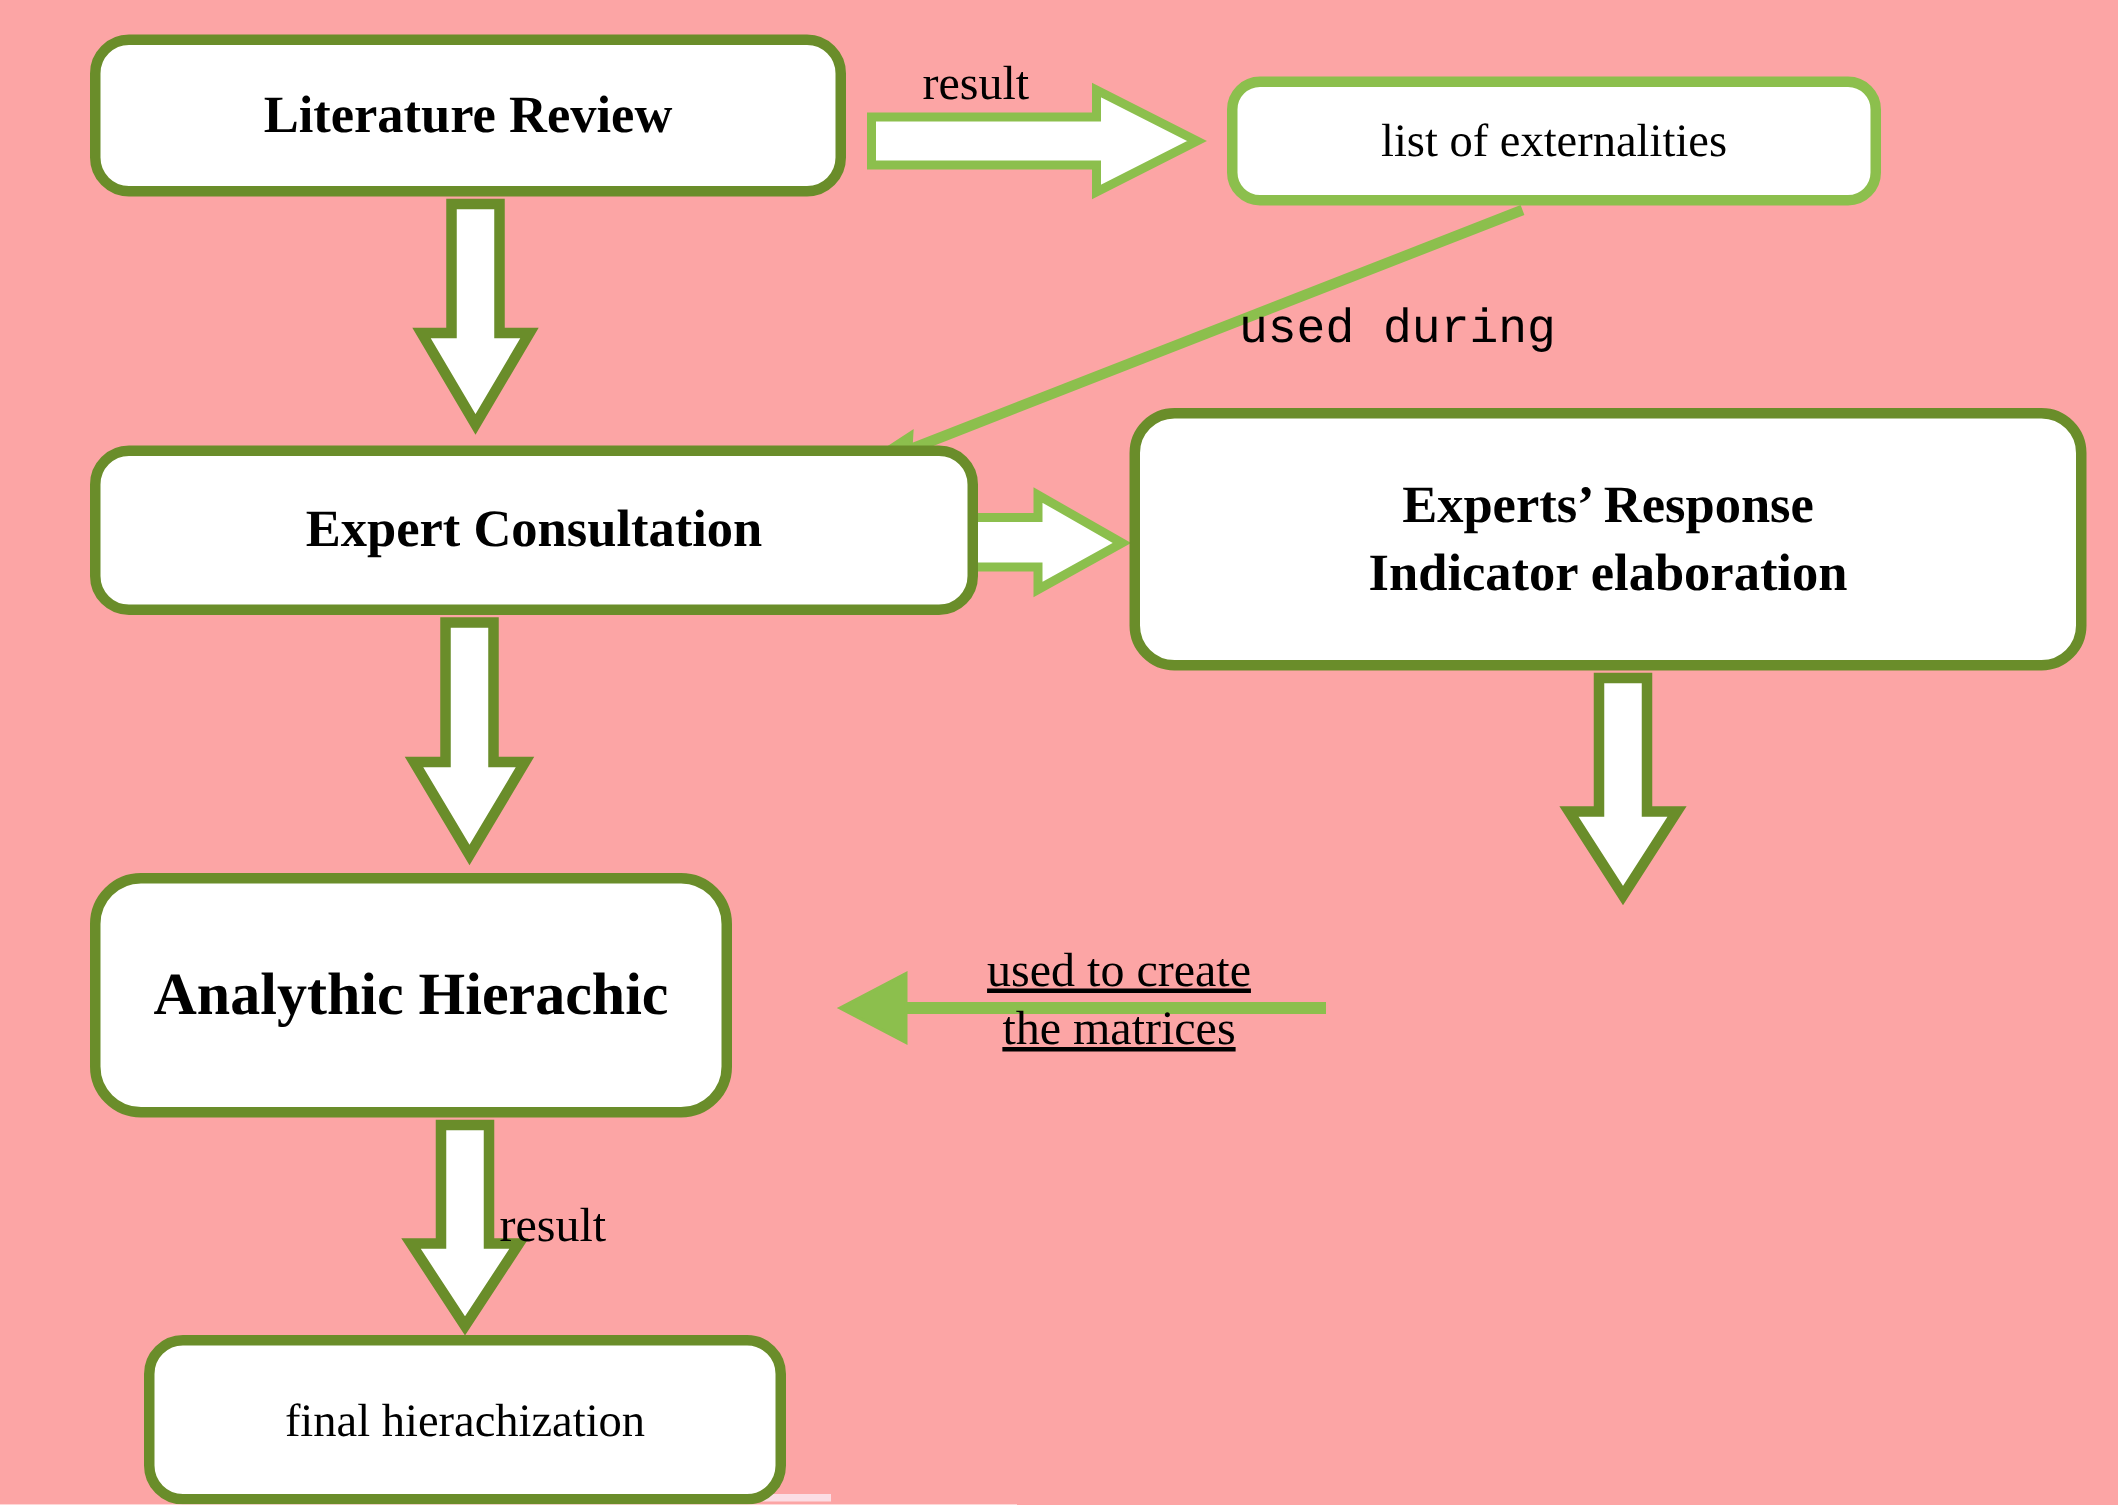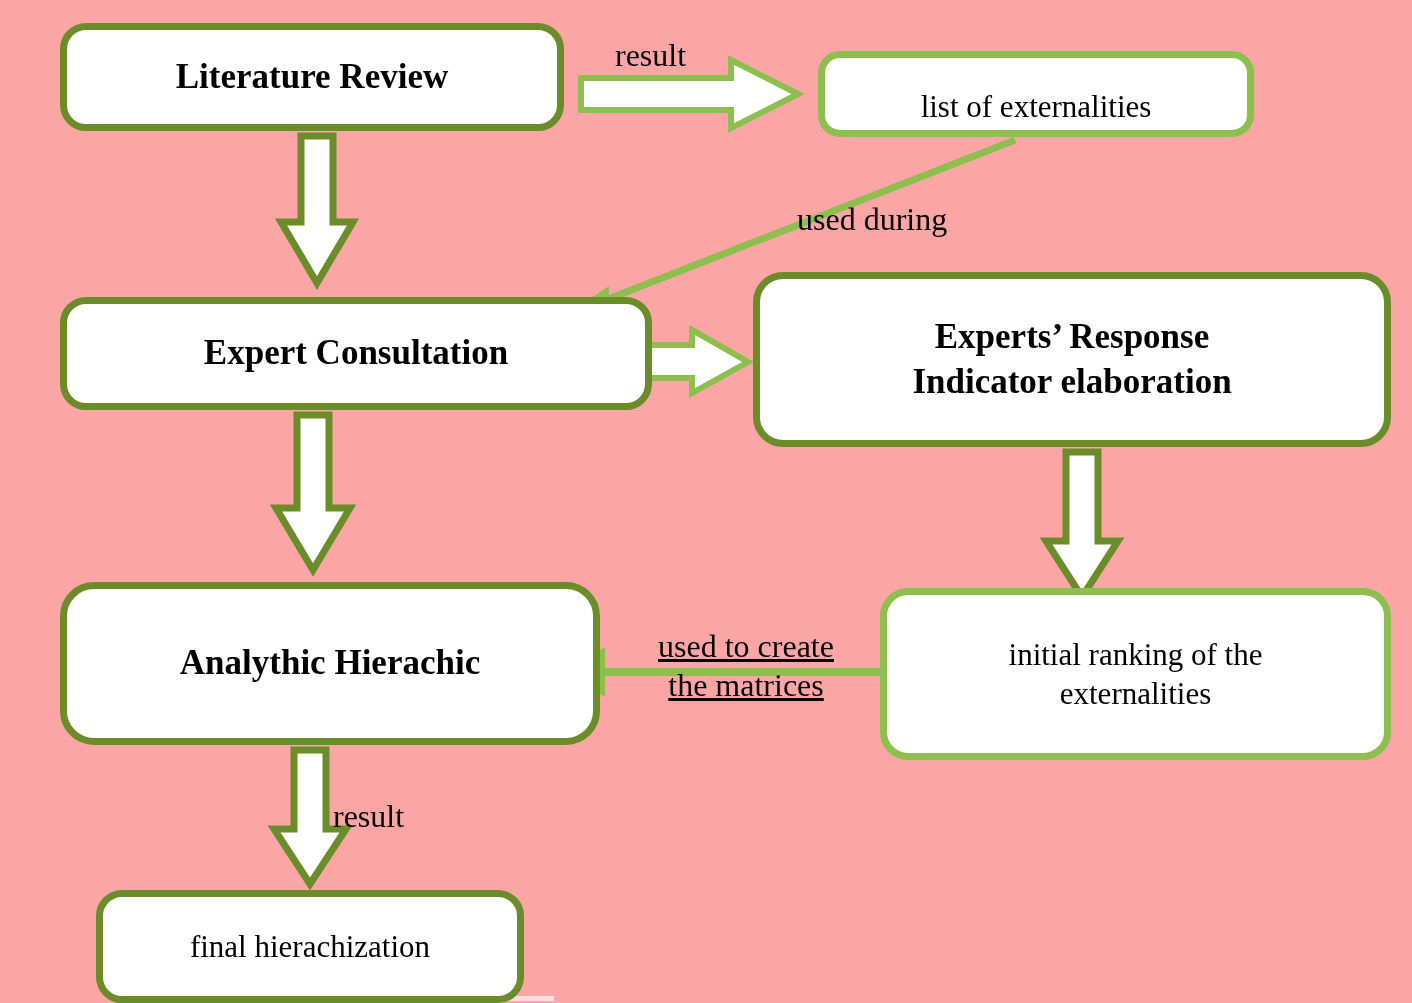"list of externalities" #node-list-externalities { align-items: flex-end -> none }
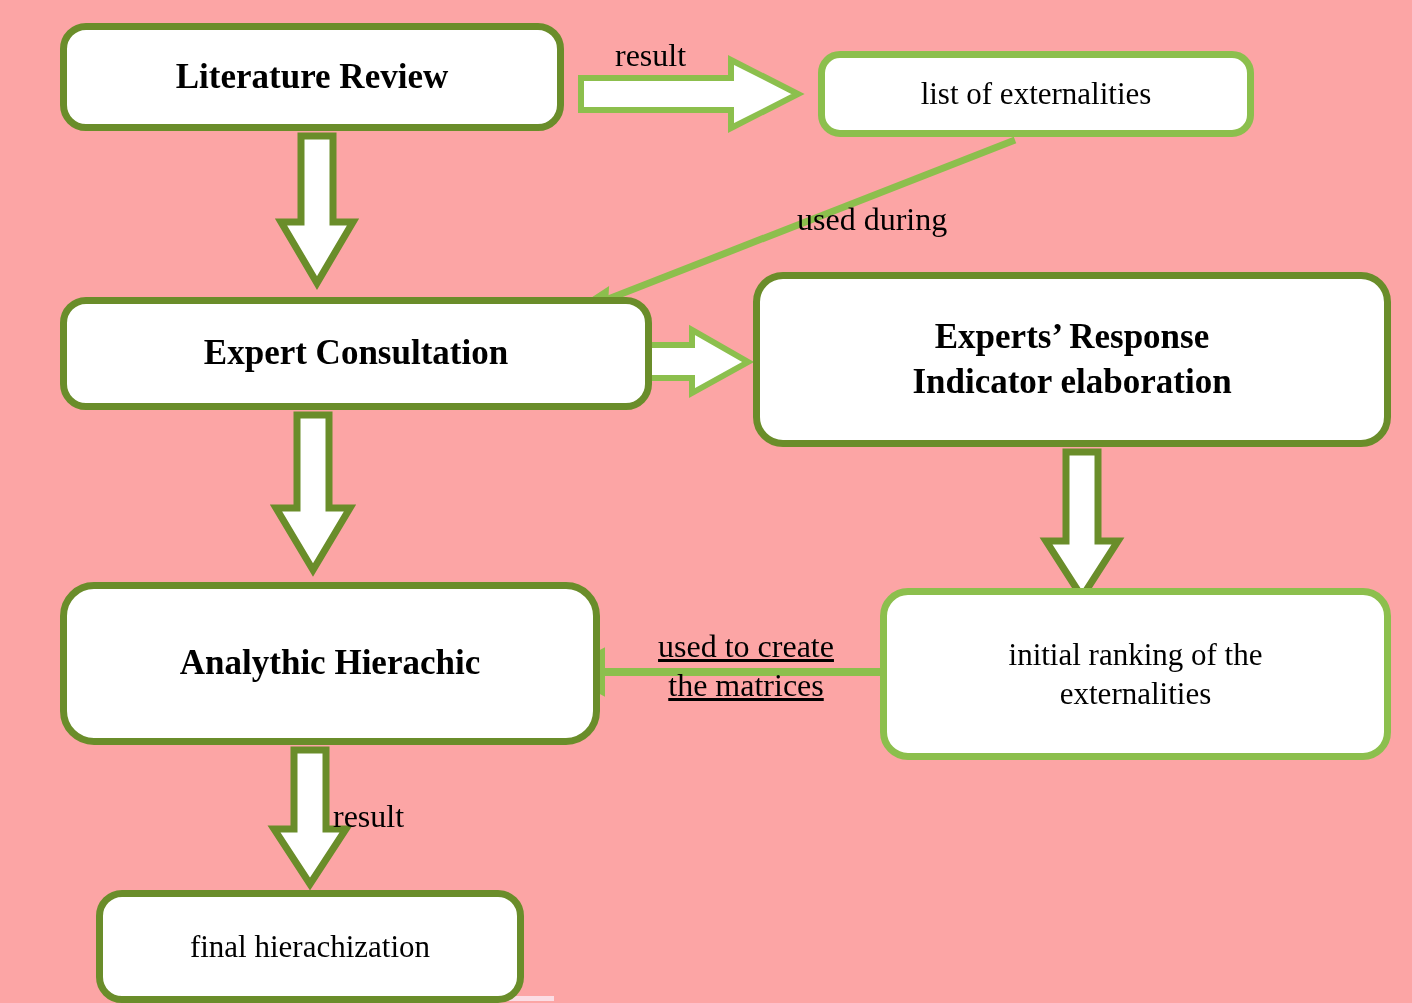"used during" #label-used-during { font-family: none -> Liberation Mono, monospace; left: 797px -> 826px }
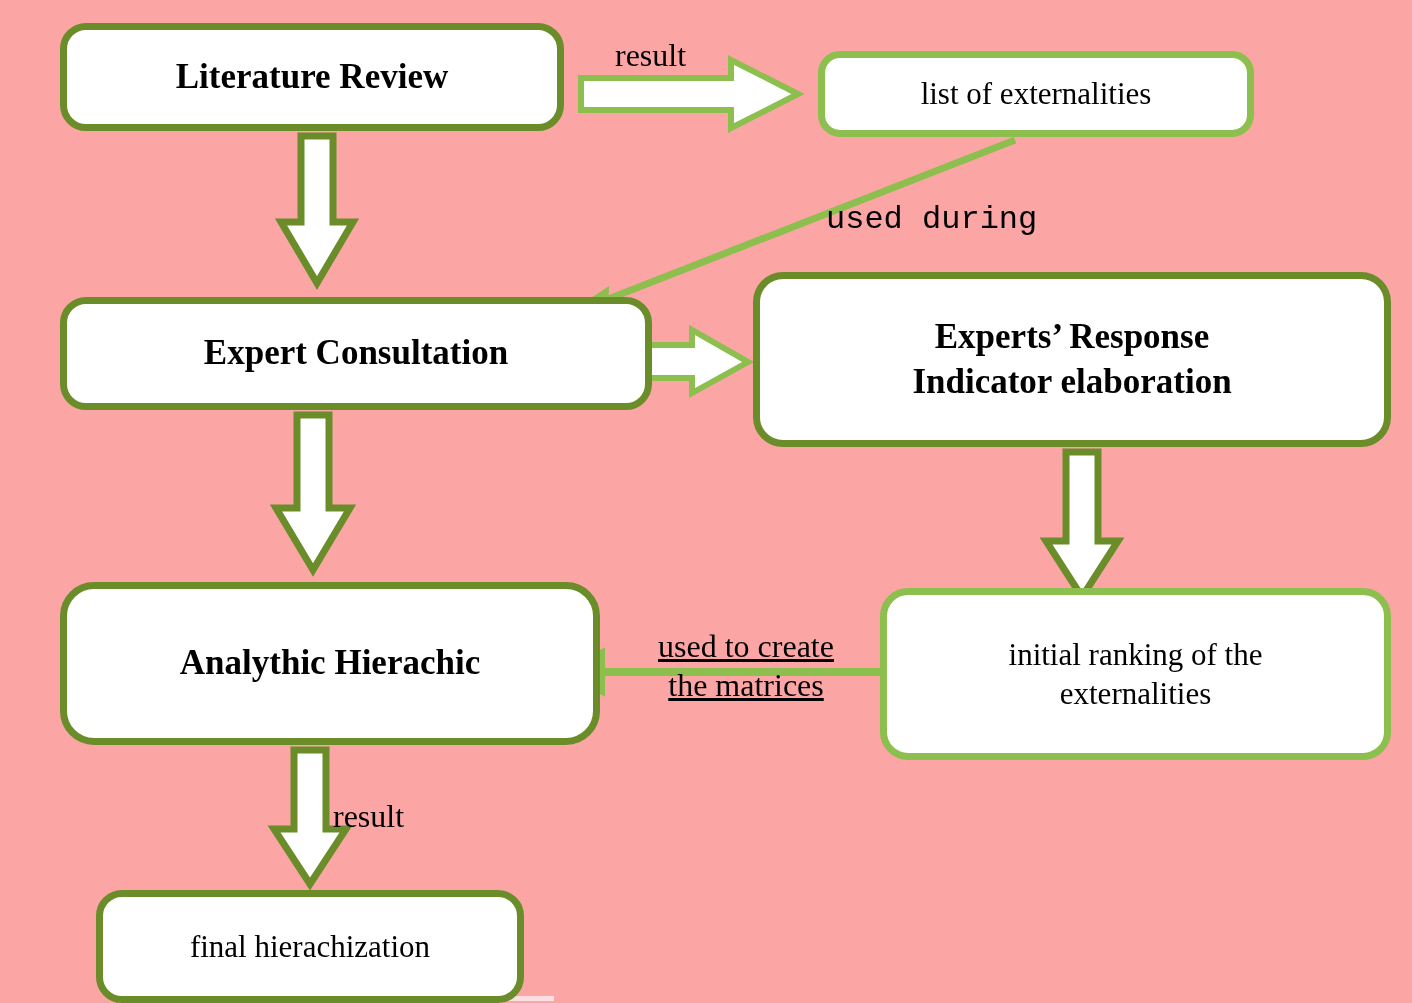"Analythic Hierachic" #node-ahp { font-size: 35px -> 40px; width: 540px -> 428px }
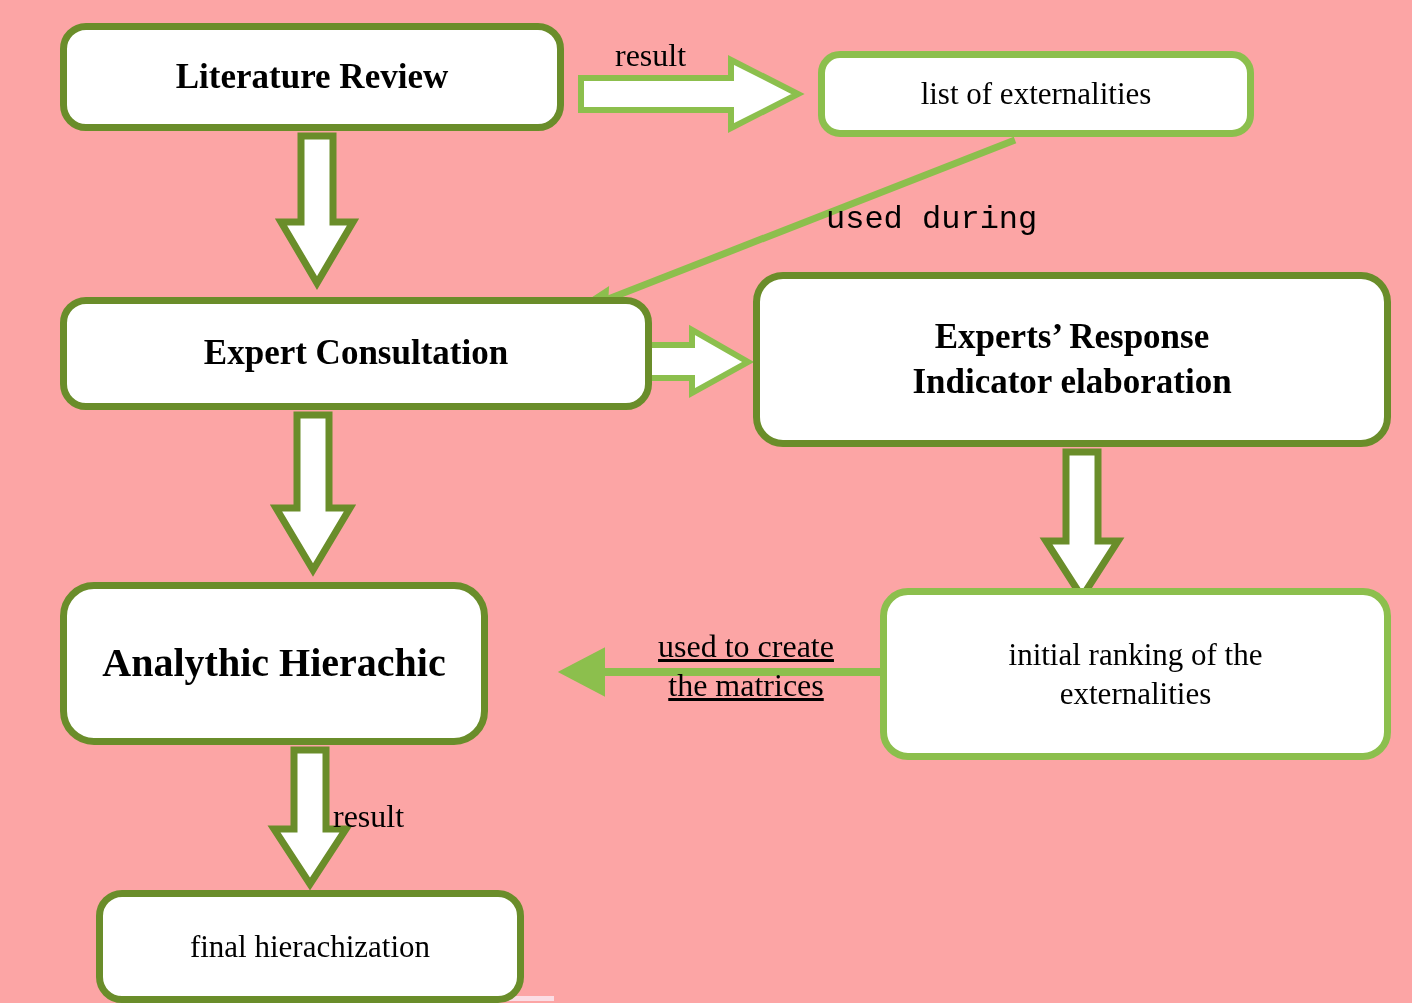"initial ranking of the" div.node { html: <div> <div> <div>initial ranking of the</div> <div>externalities</div> </div> </div> -> none }
